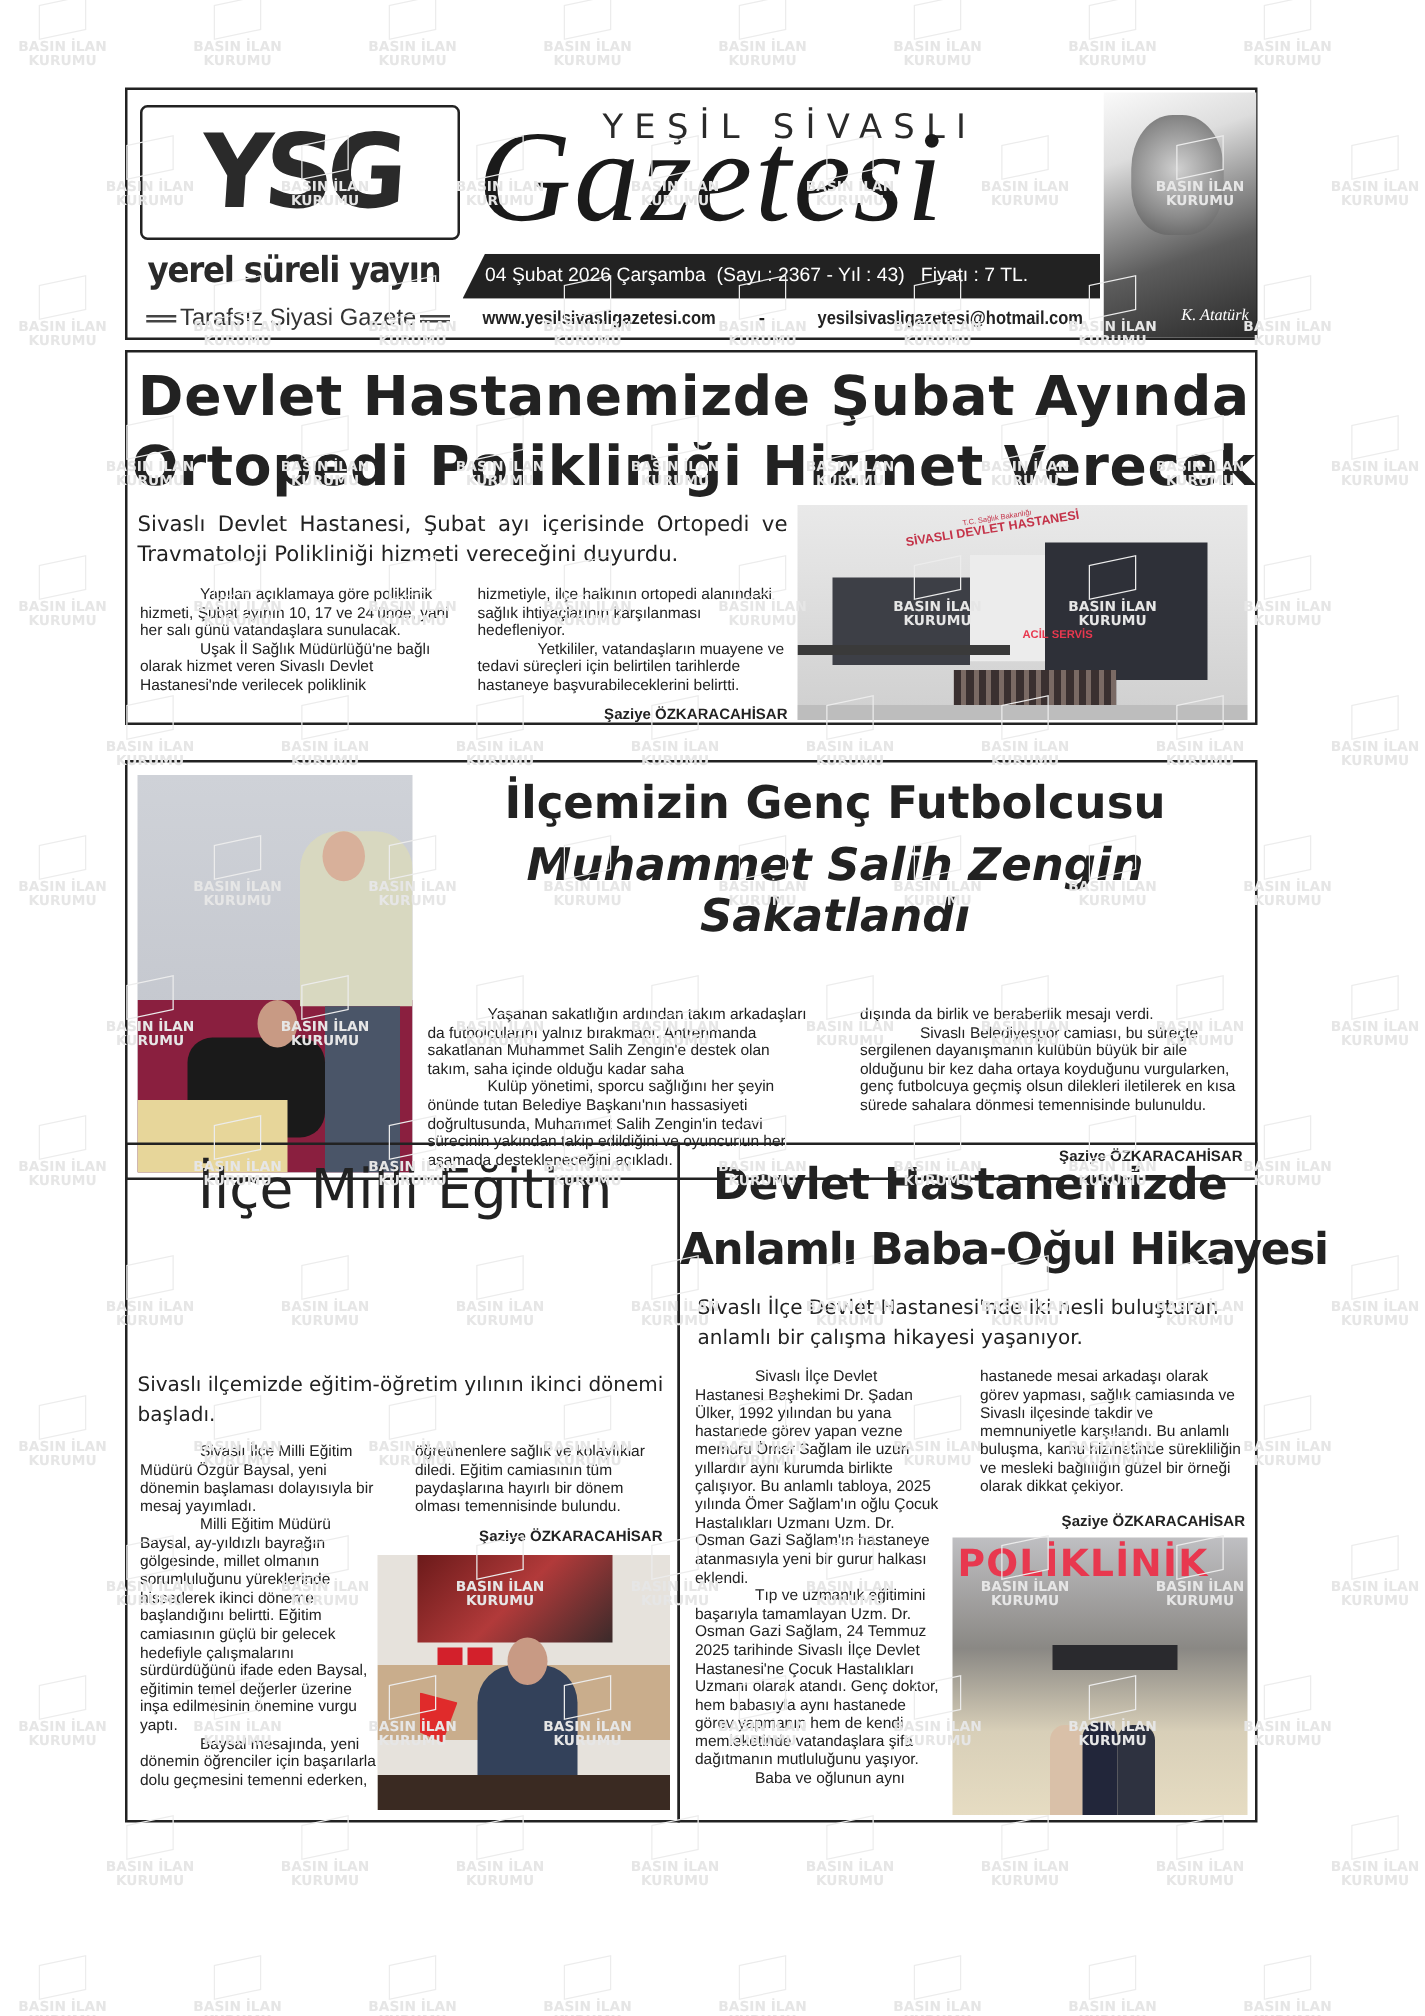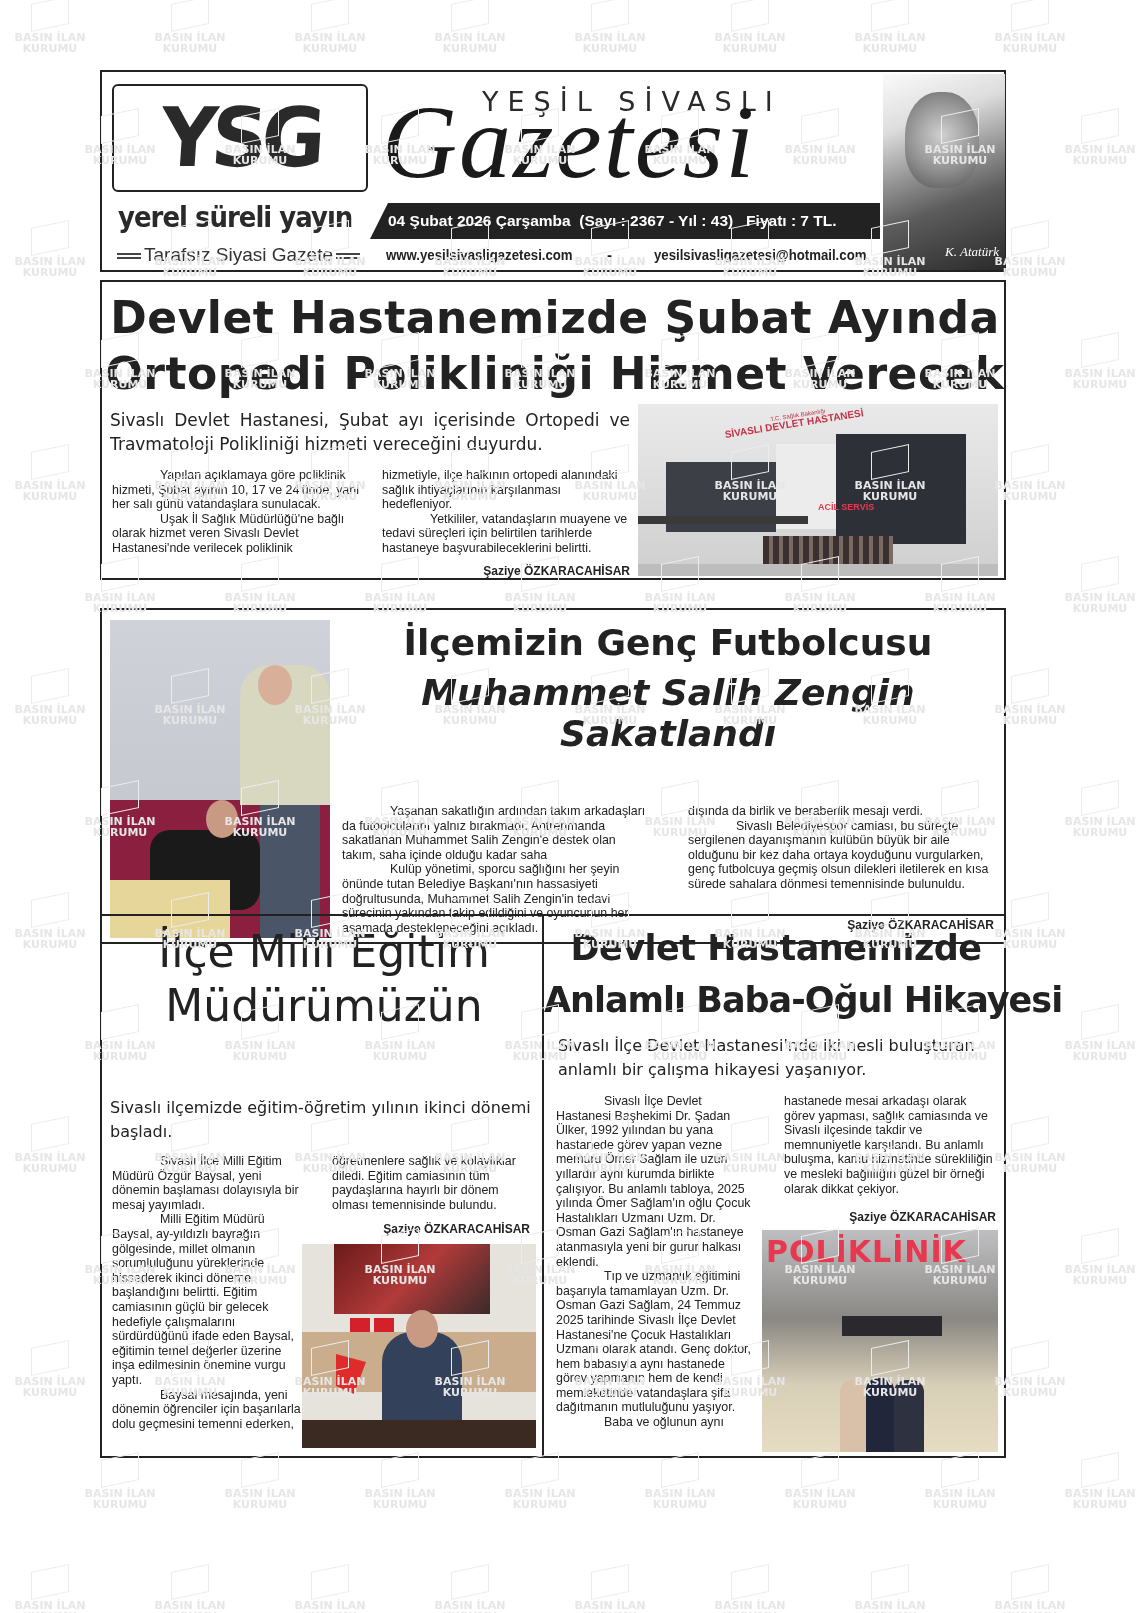"04 Şubat 2026 Çarşamba (Sayı" .dateband { font-weight: bold -> normal }
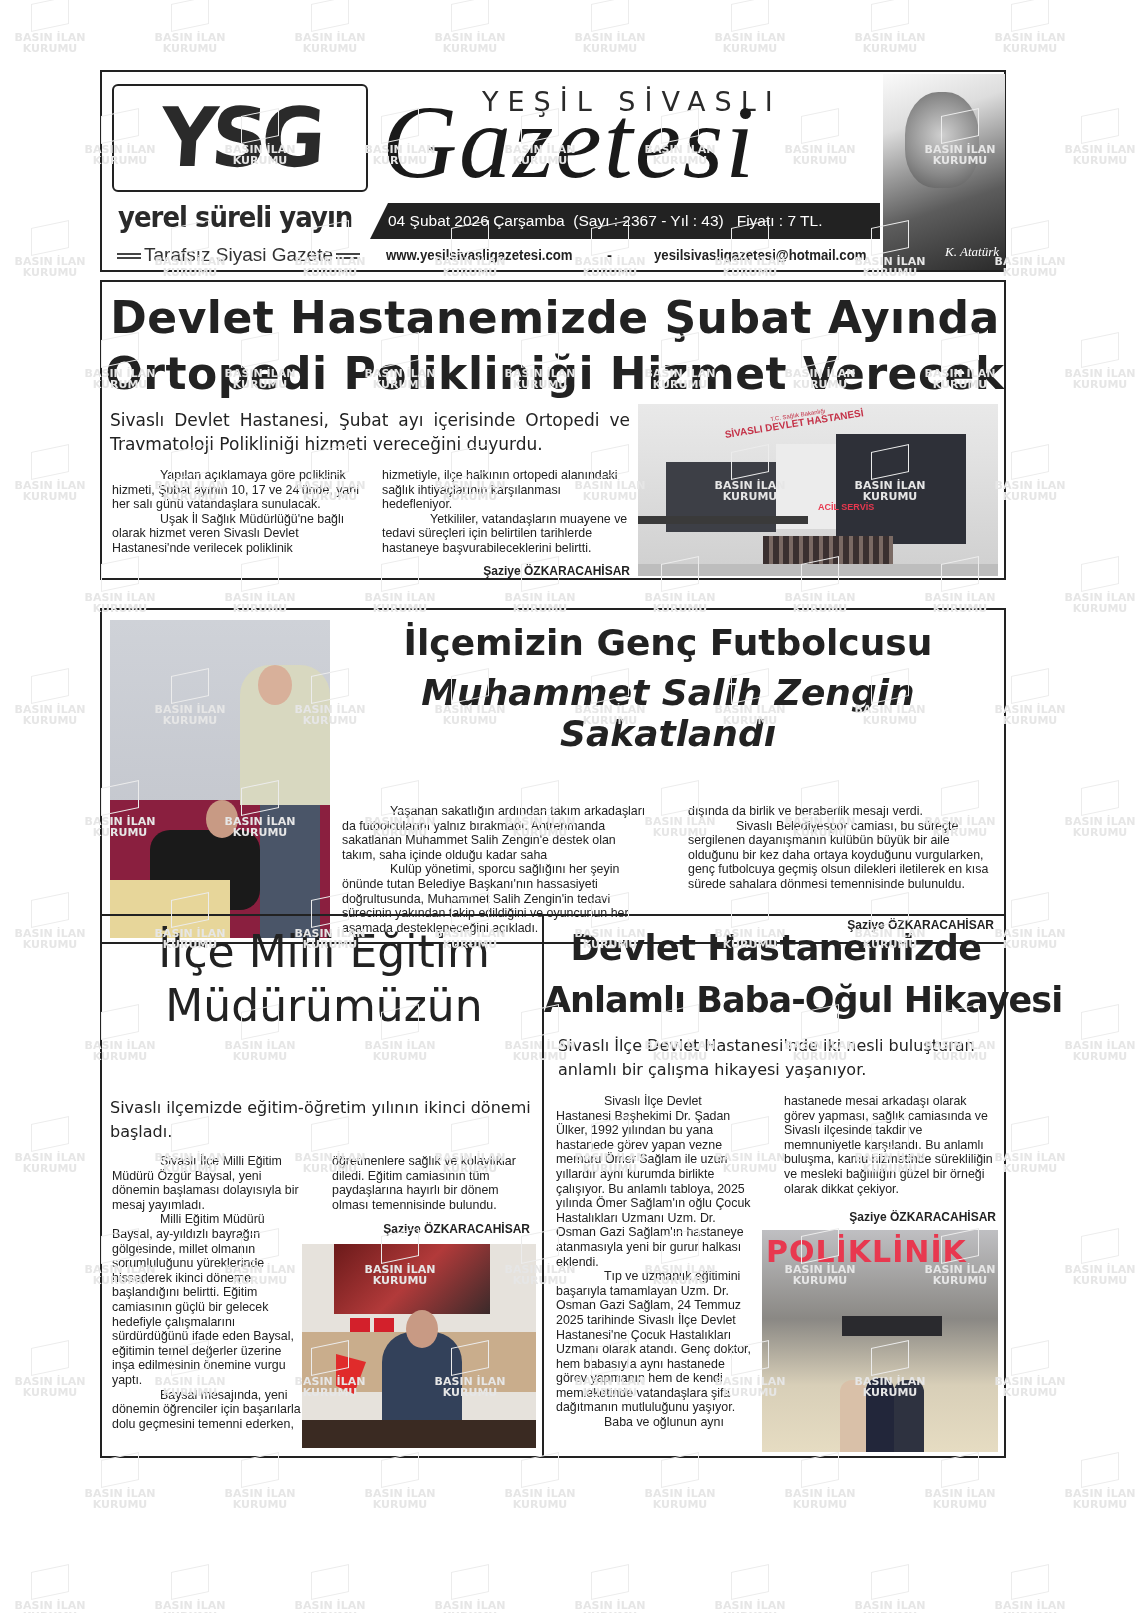"Müdürümüzün" div.h1 { html: <div>Müdürümüzün</div> -> none }
